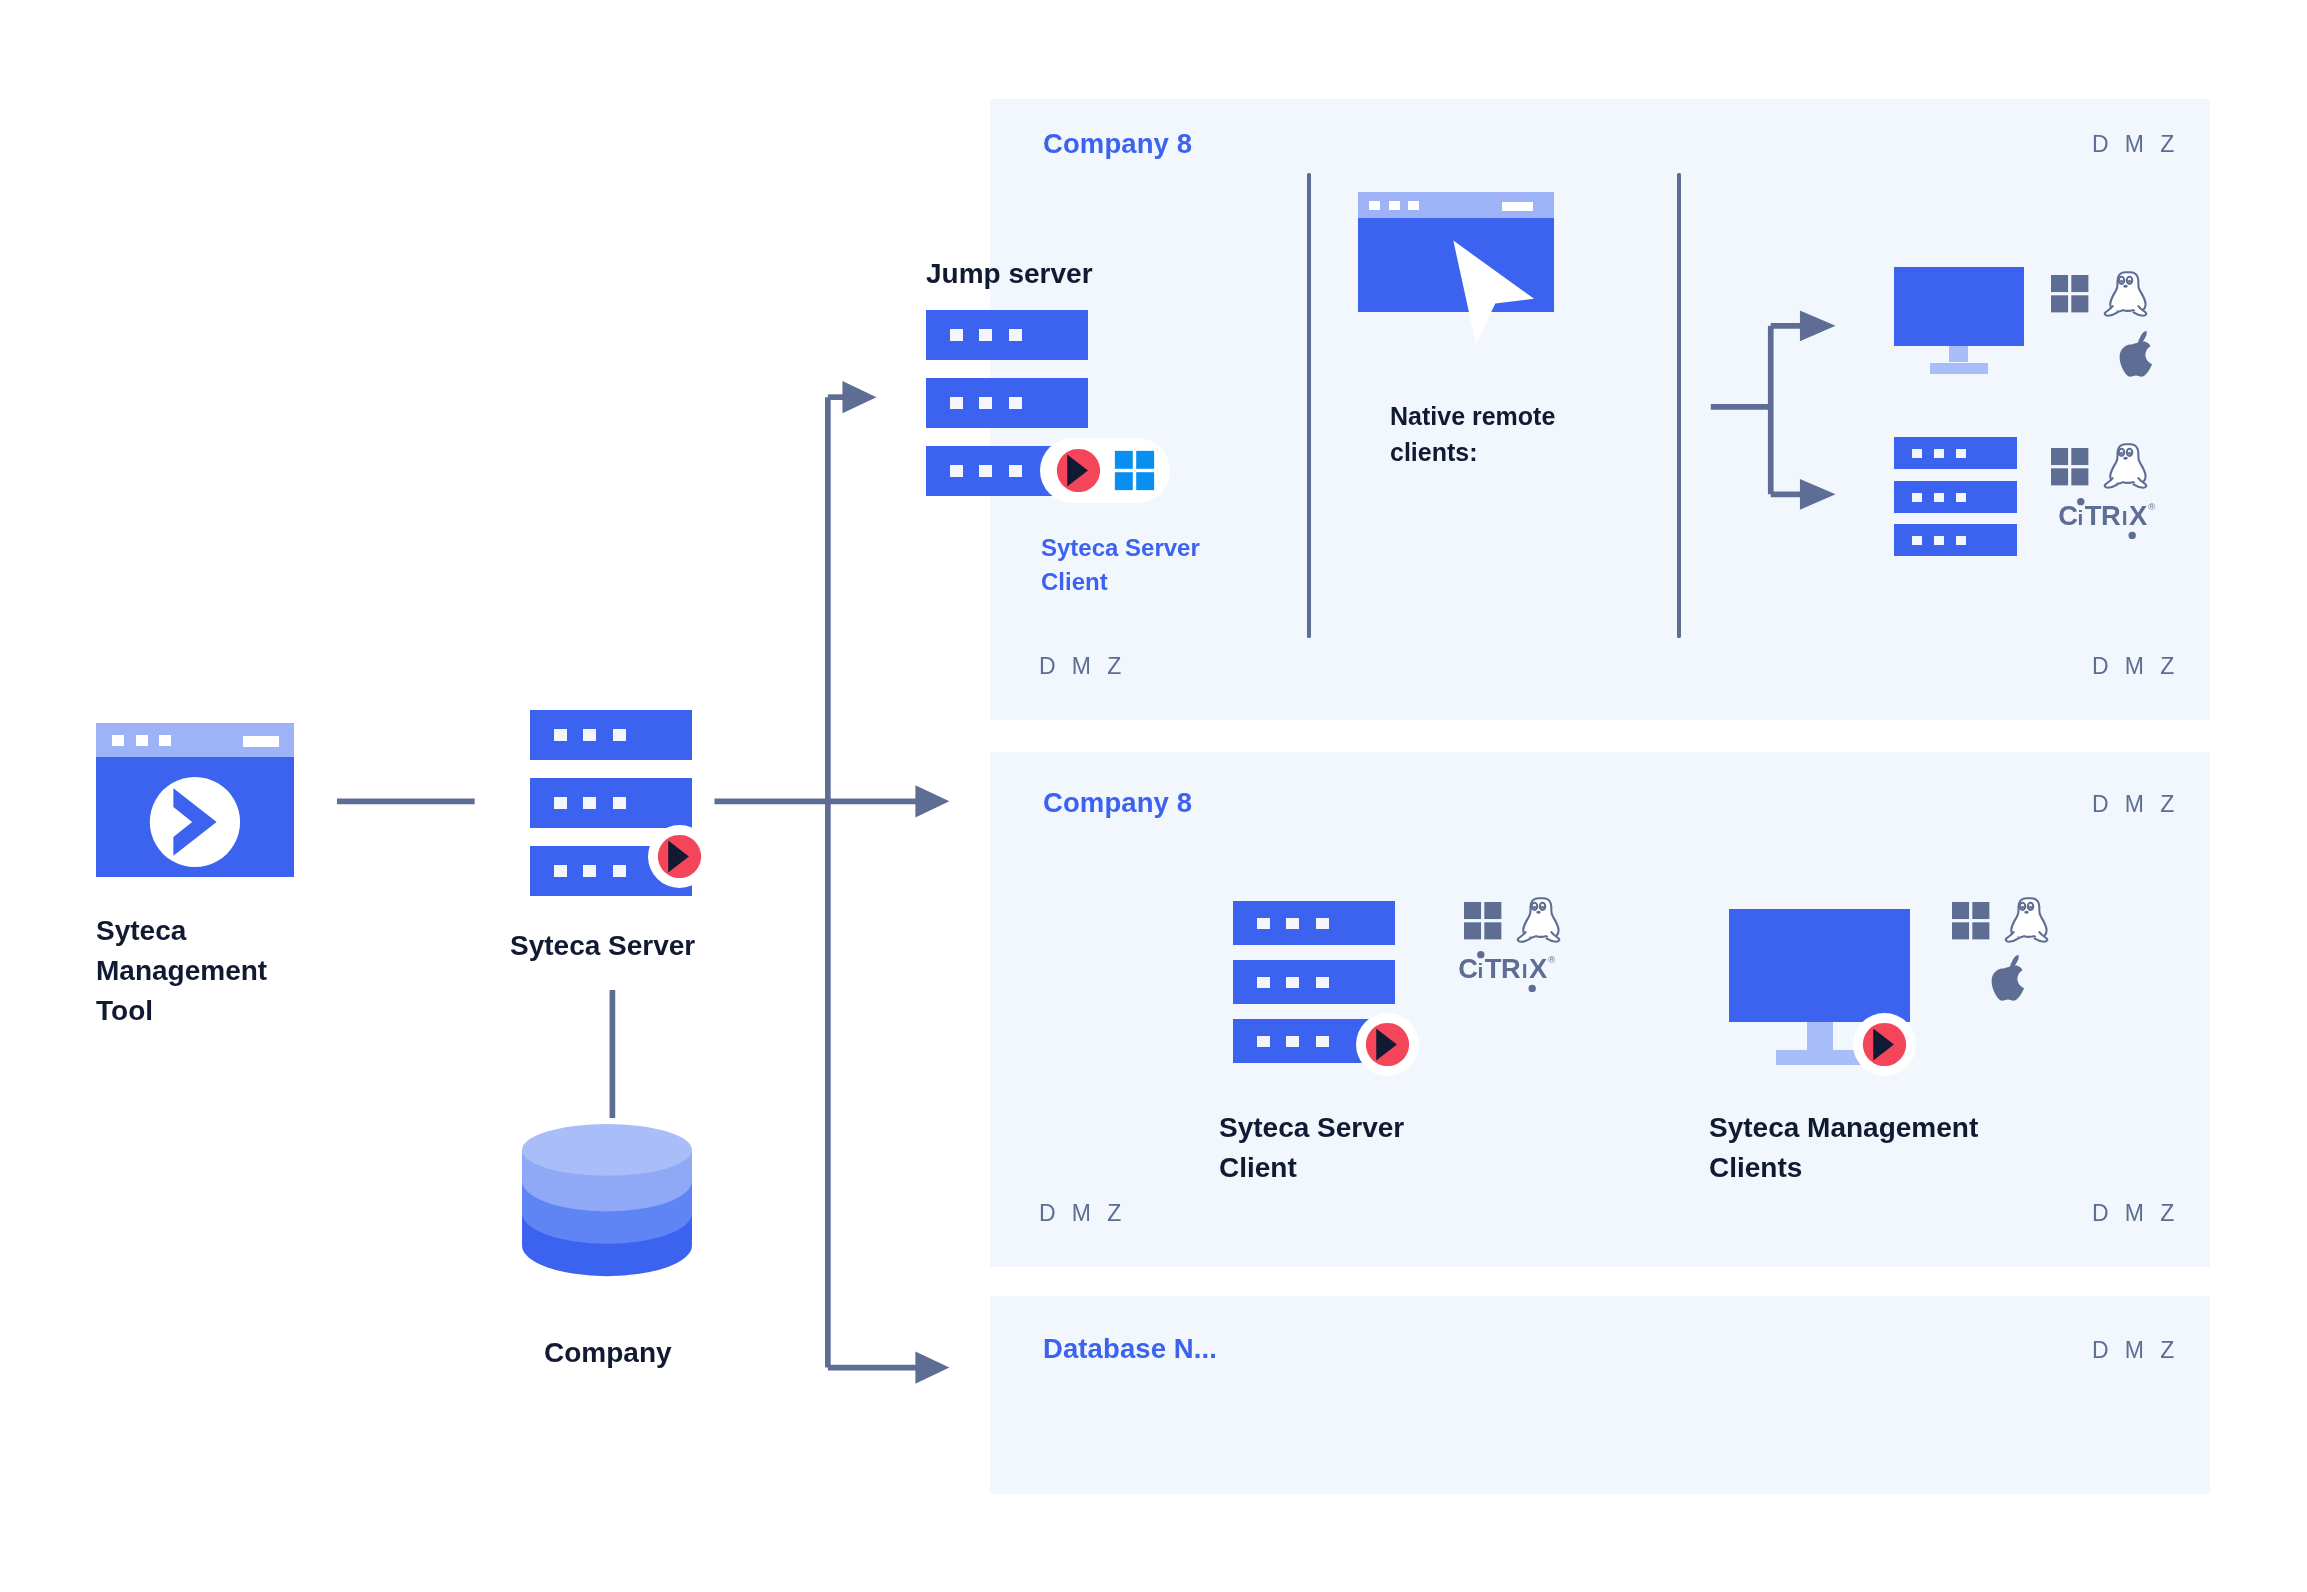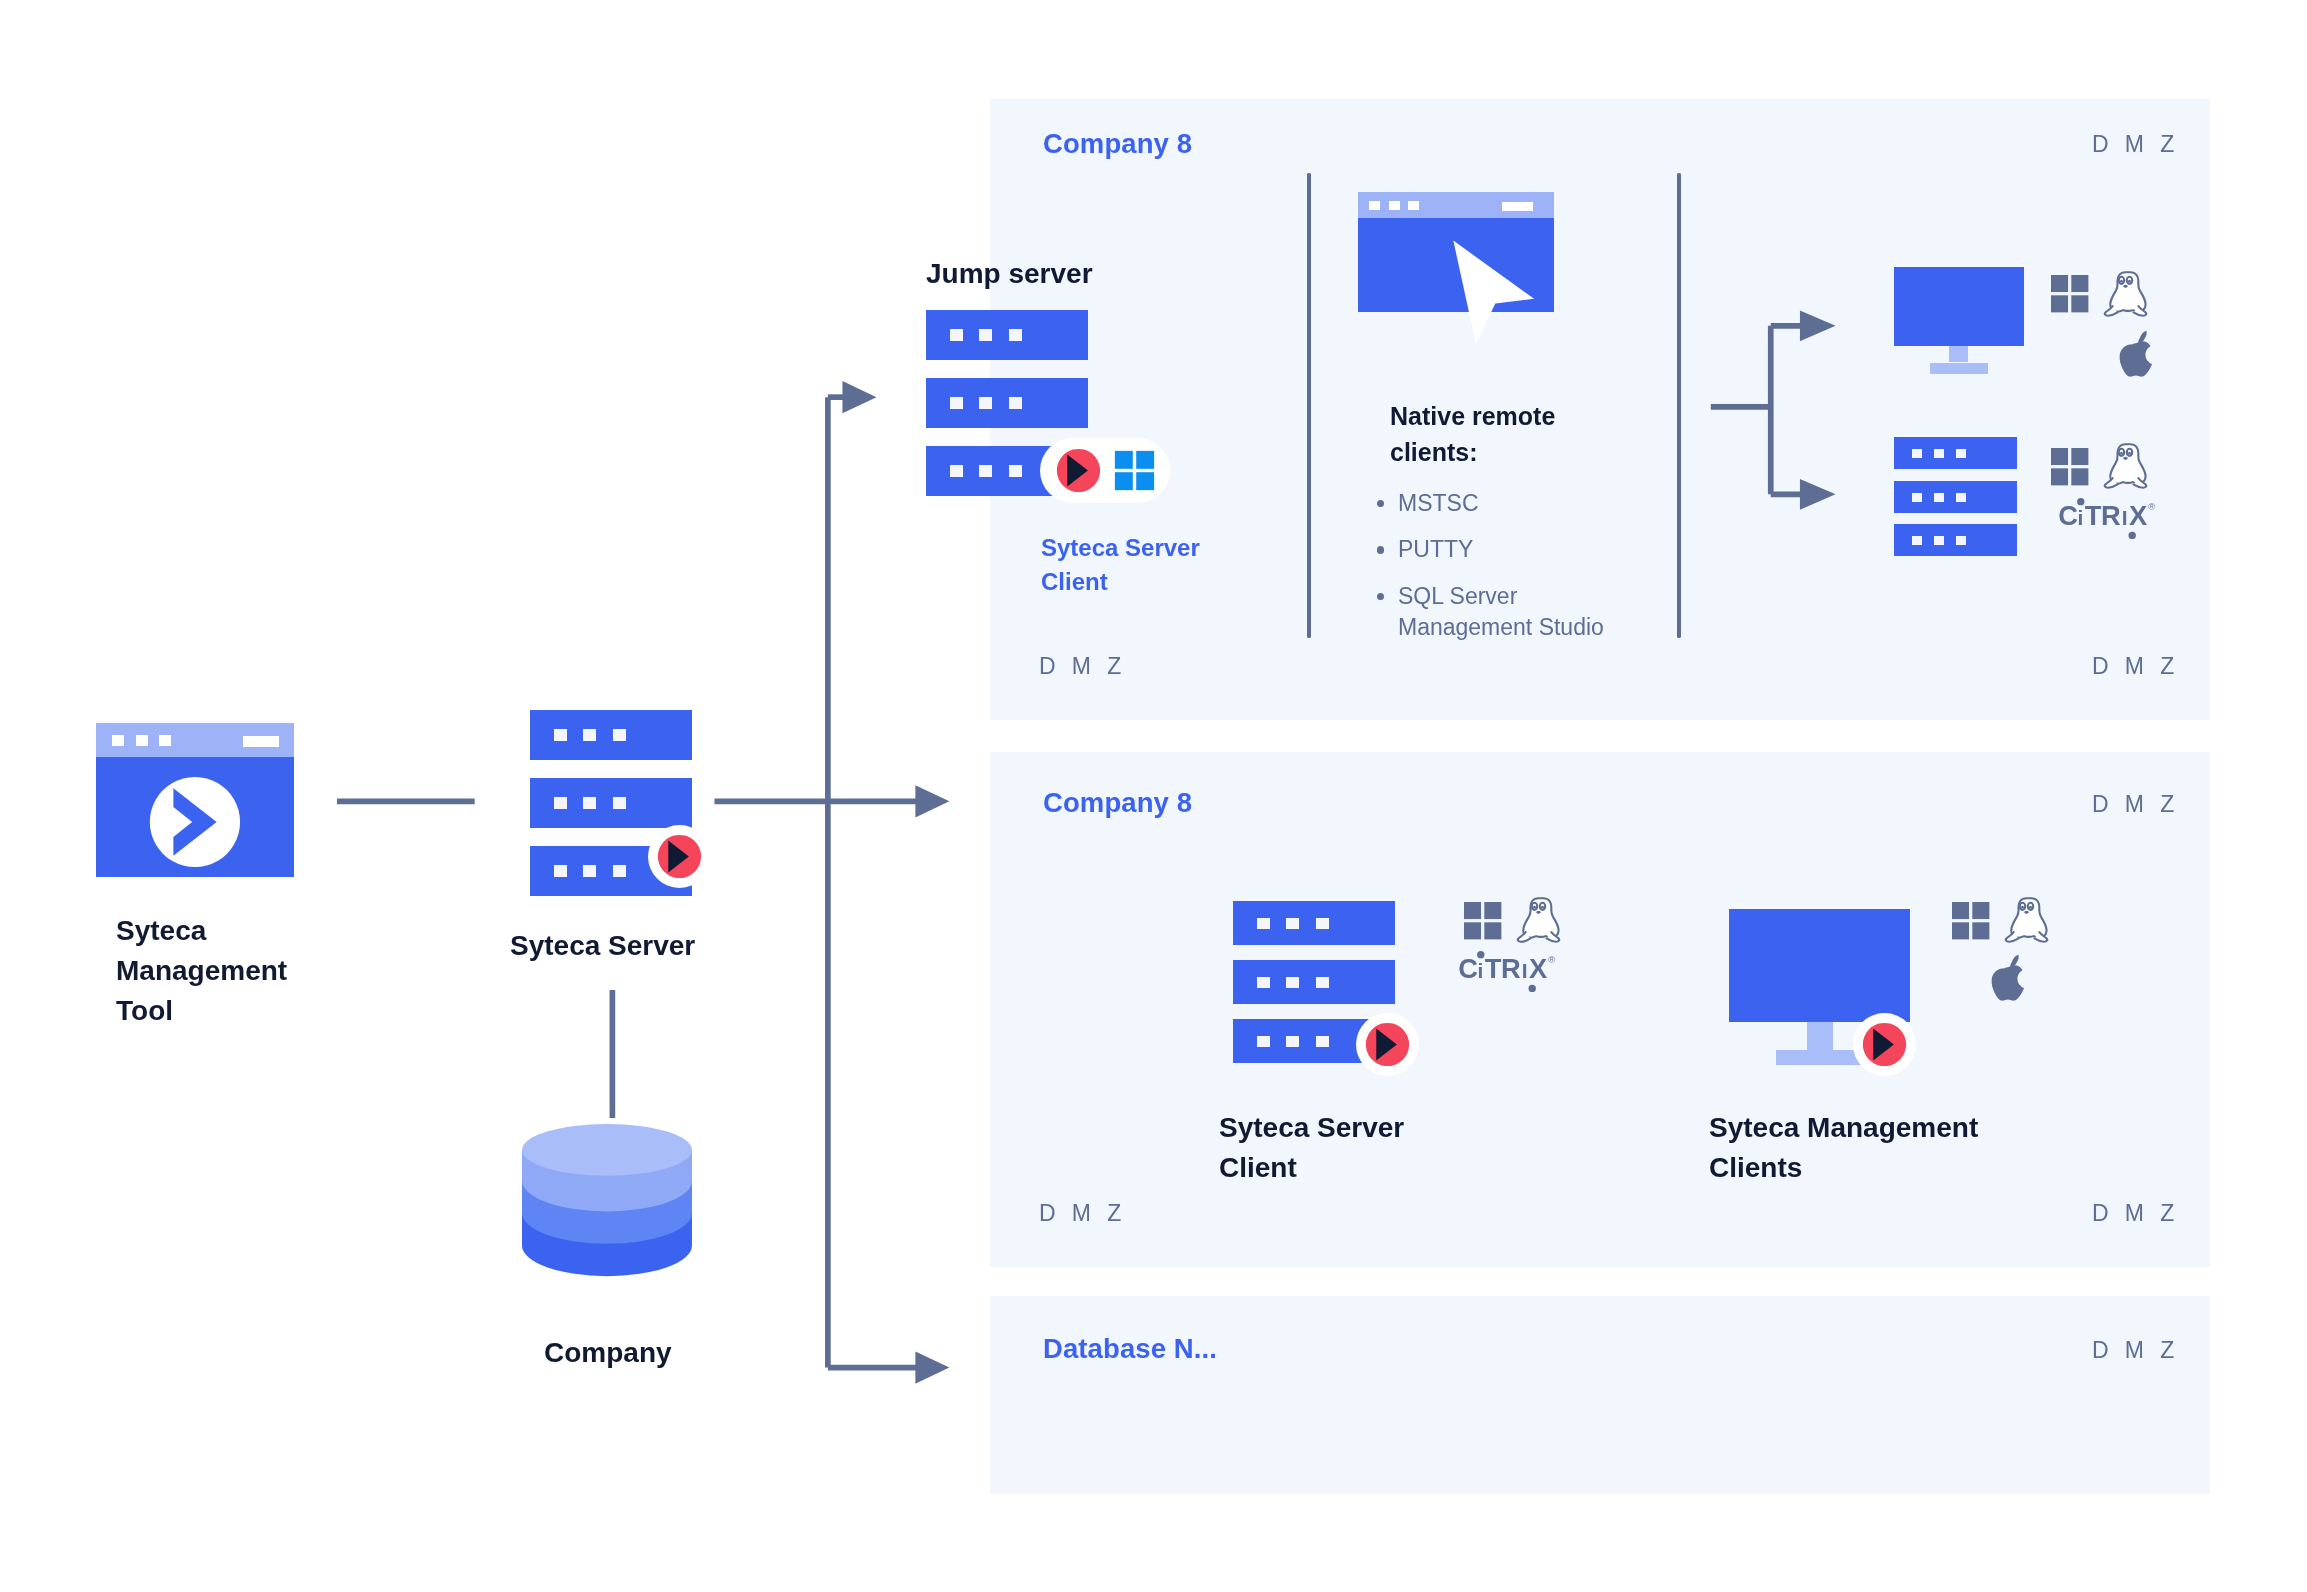"MSTSC" ul.bullets { html: <ul> <li>MSTSC</li> <li>PUTTY</li> <li>SQL Server Management Studio</li> </ul> -> none }
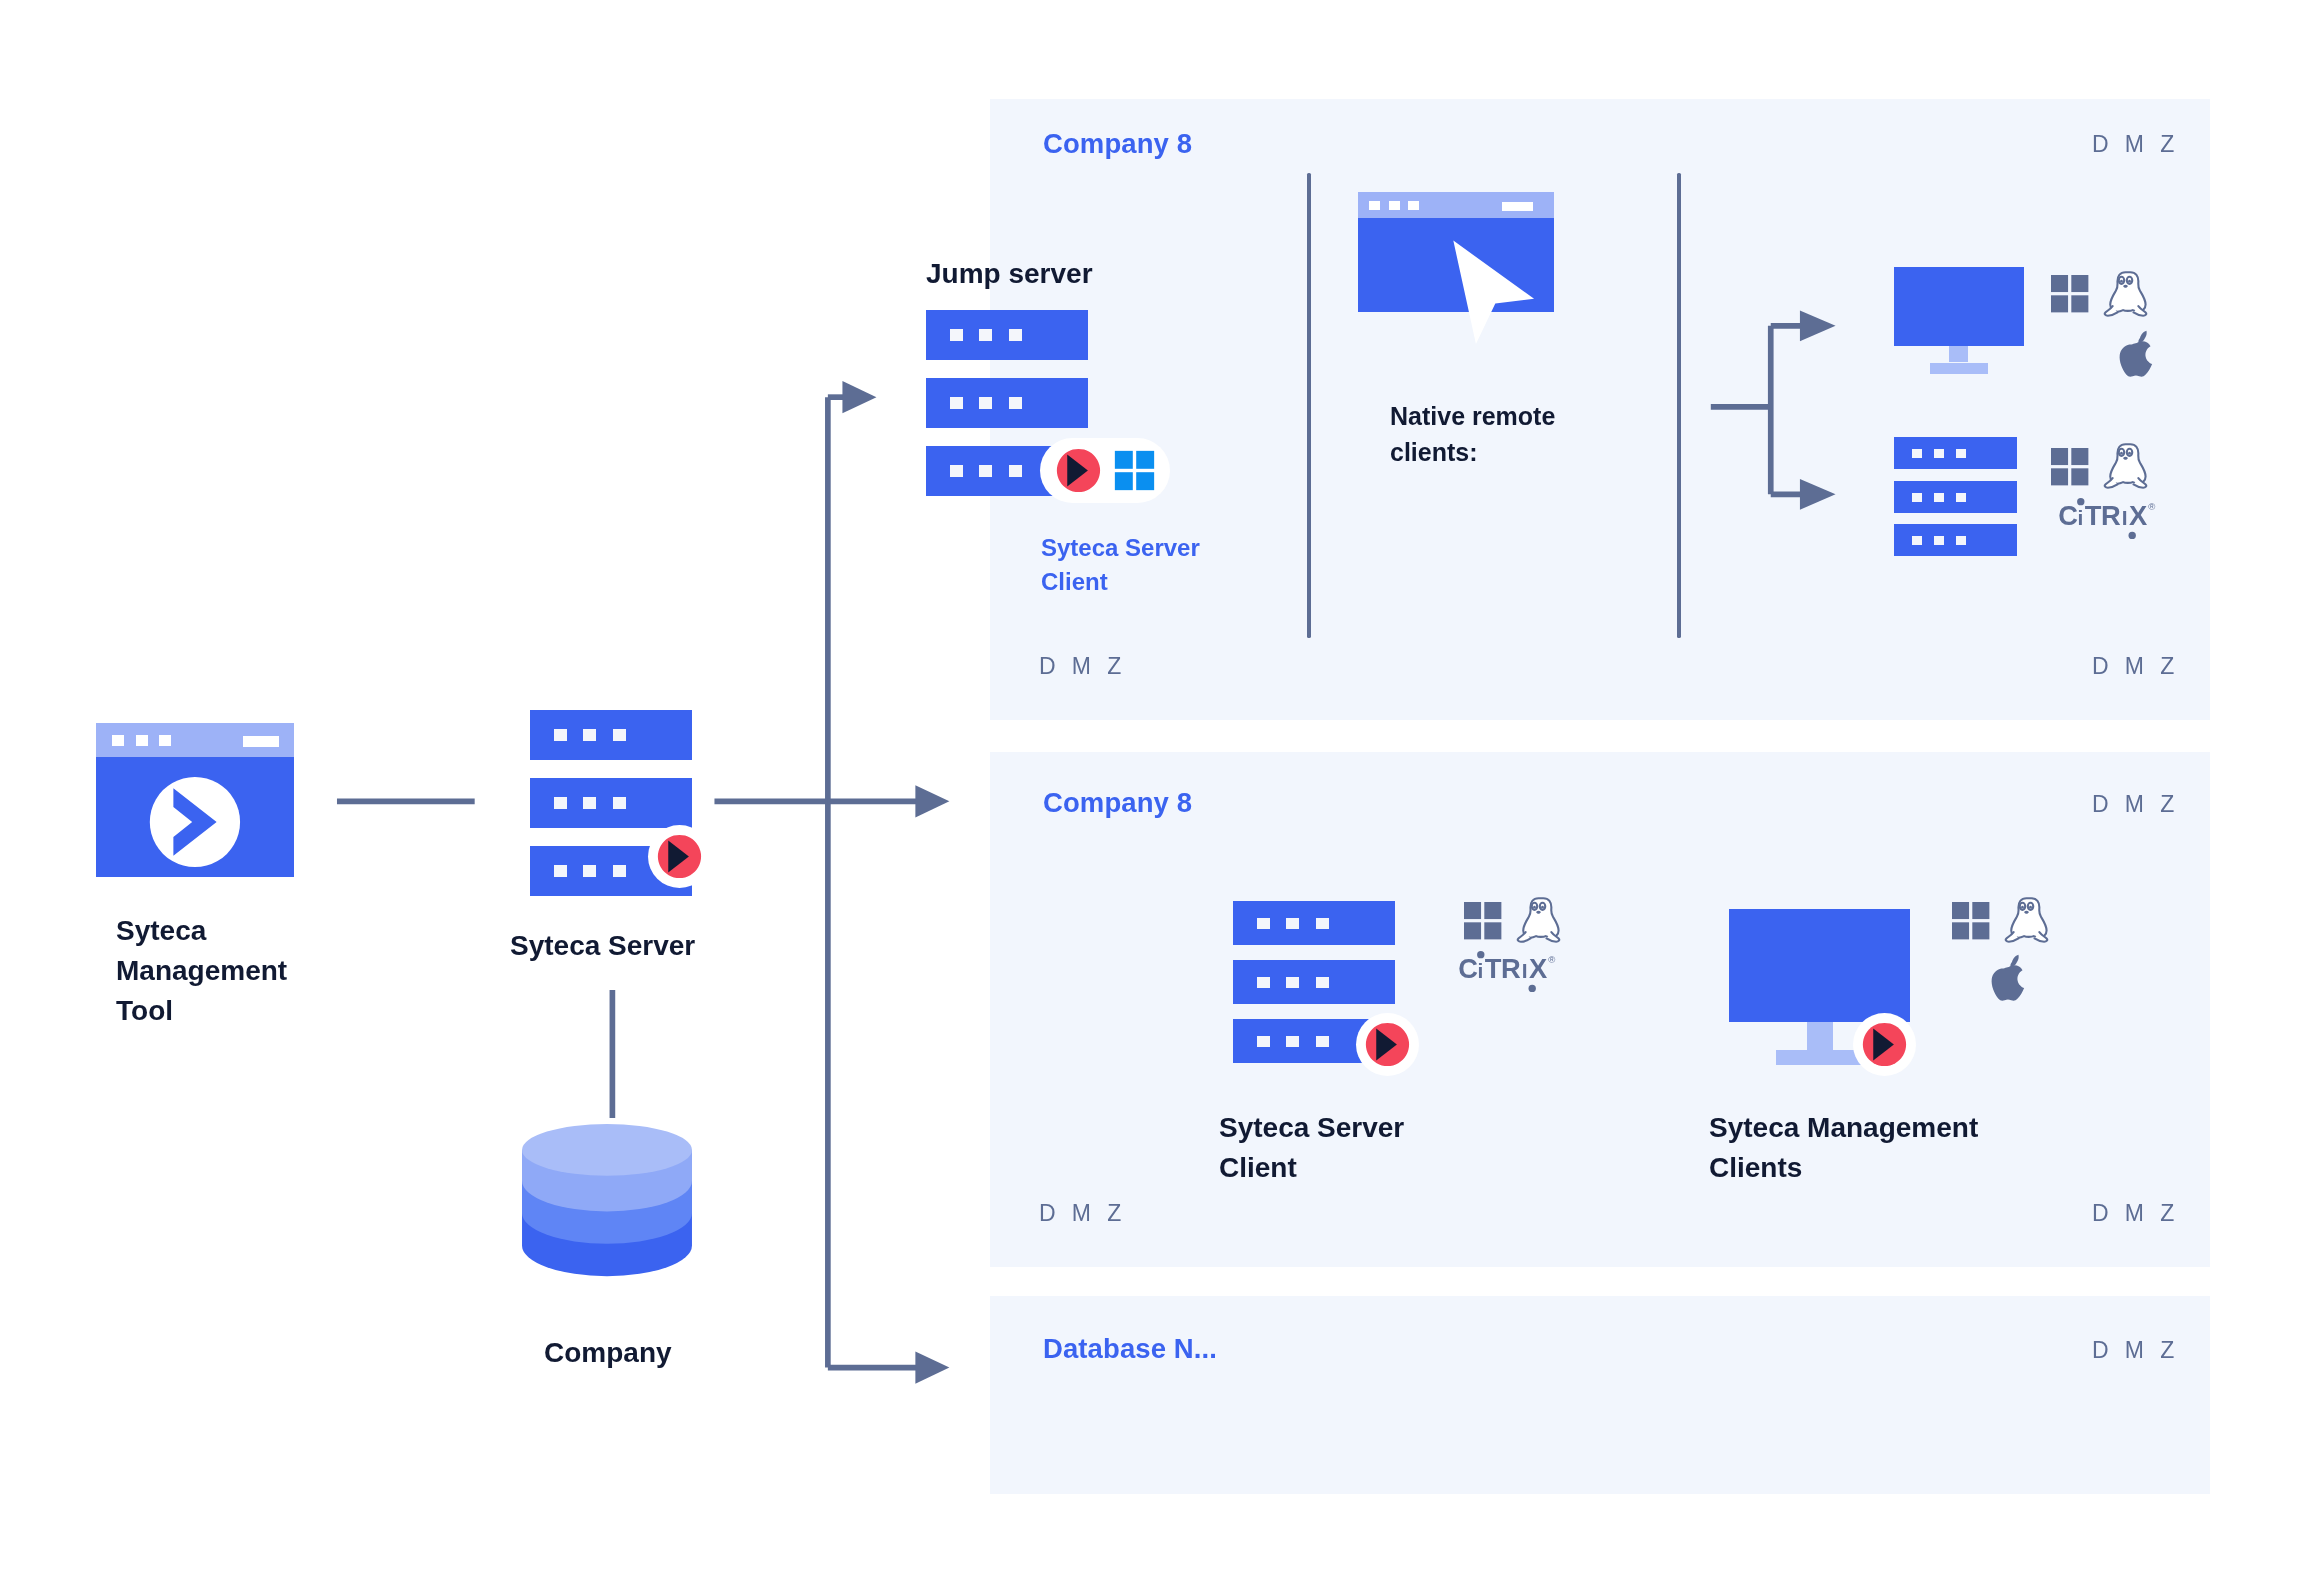"Syteca Management Tool" div.label-dark { margin-left: 20px -> none }
